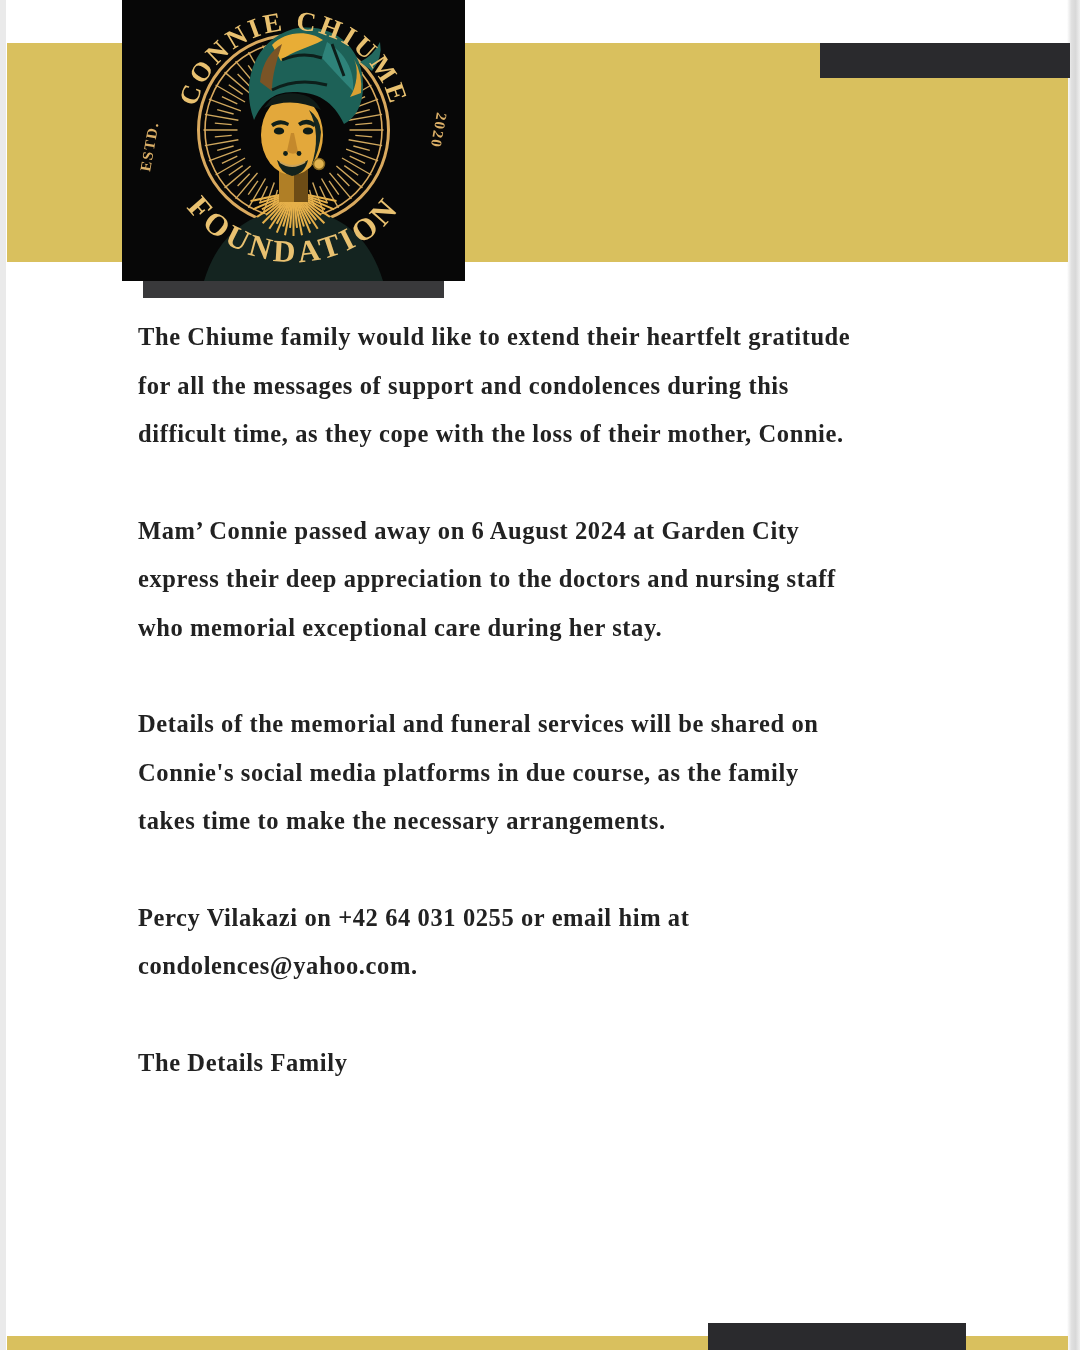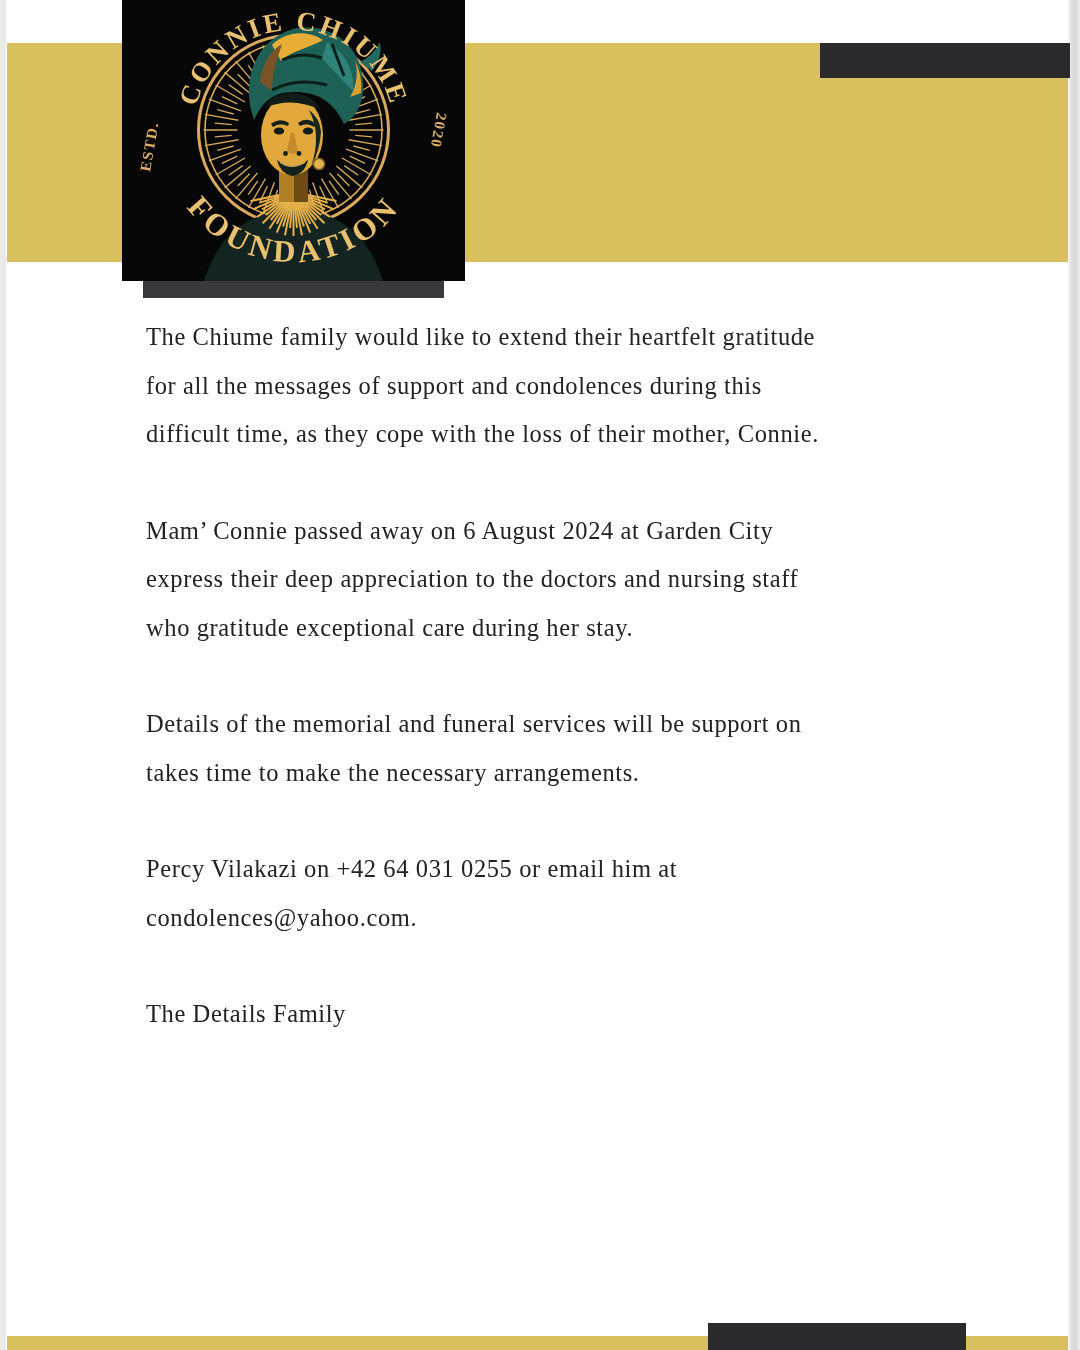"The Chiume family would like" .letter p { font-weight: none -> bold; margin: 0 0 48px 8px -> 0 0 48px 0 }
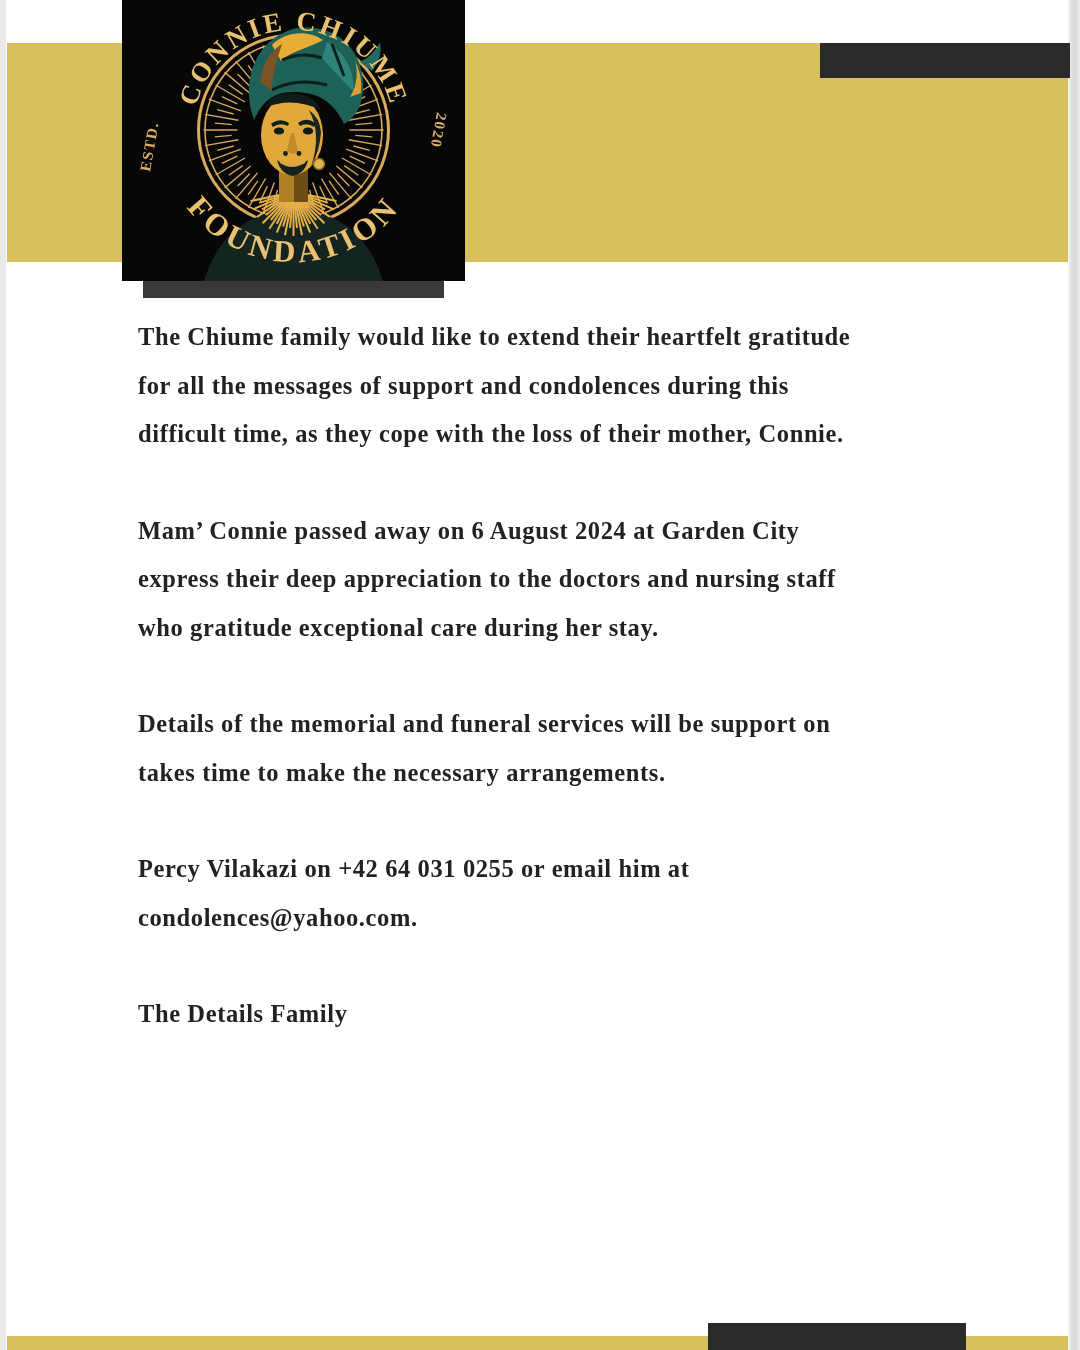"who gratitude exceptional care during" span.ln { text: gratitude -> memorial }
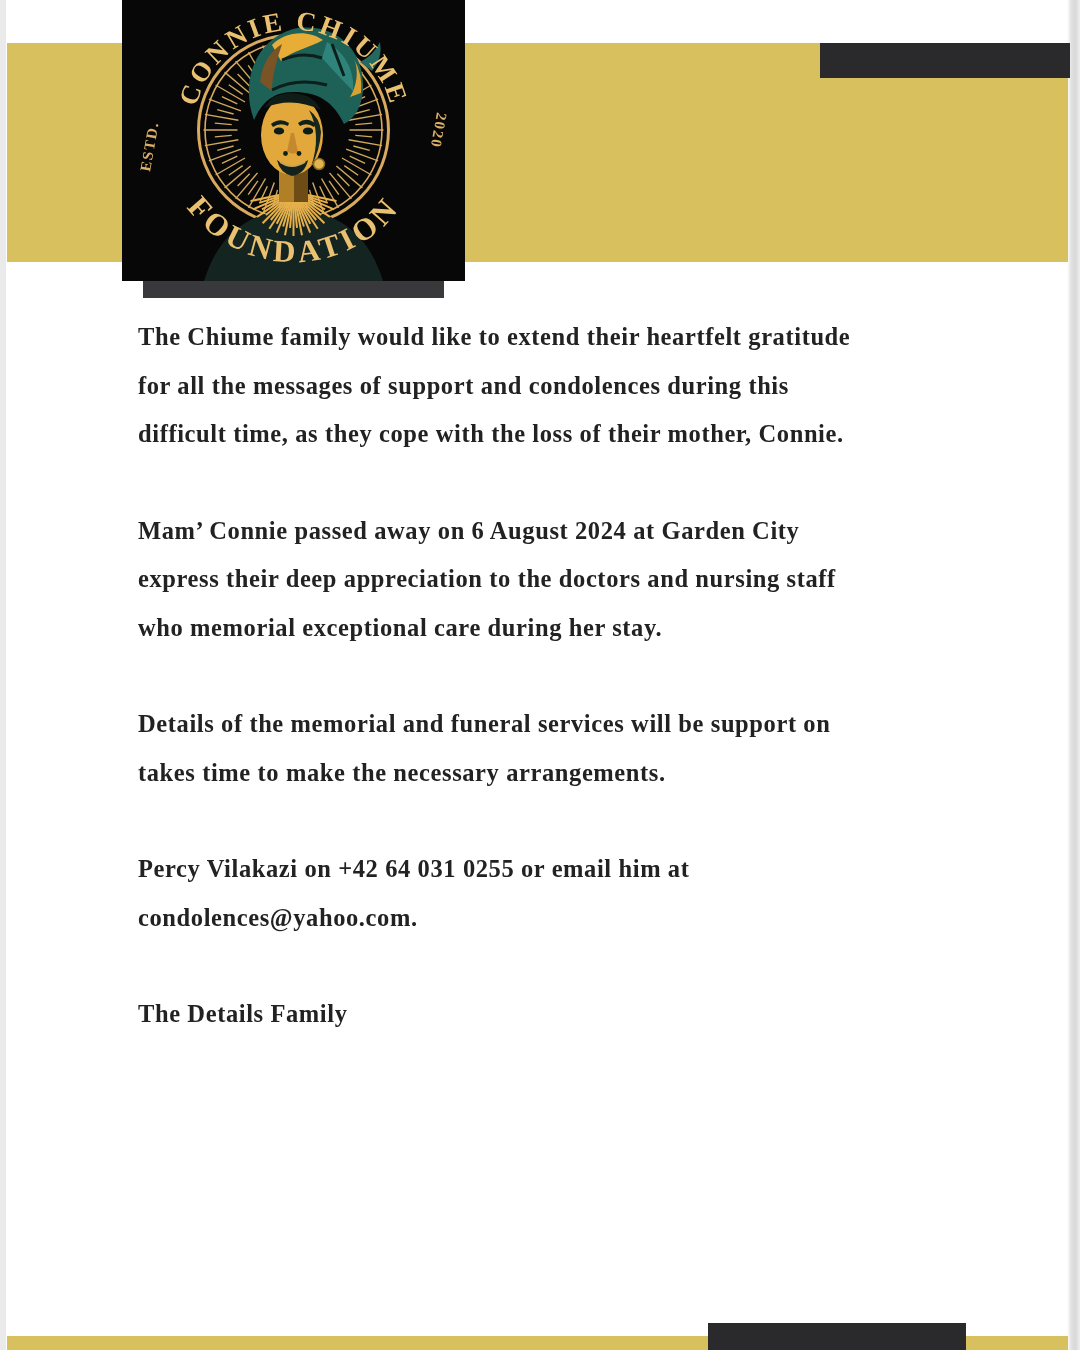"Details of the memorial and" span.ln { text: support -> shared }
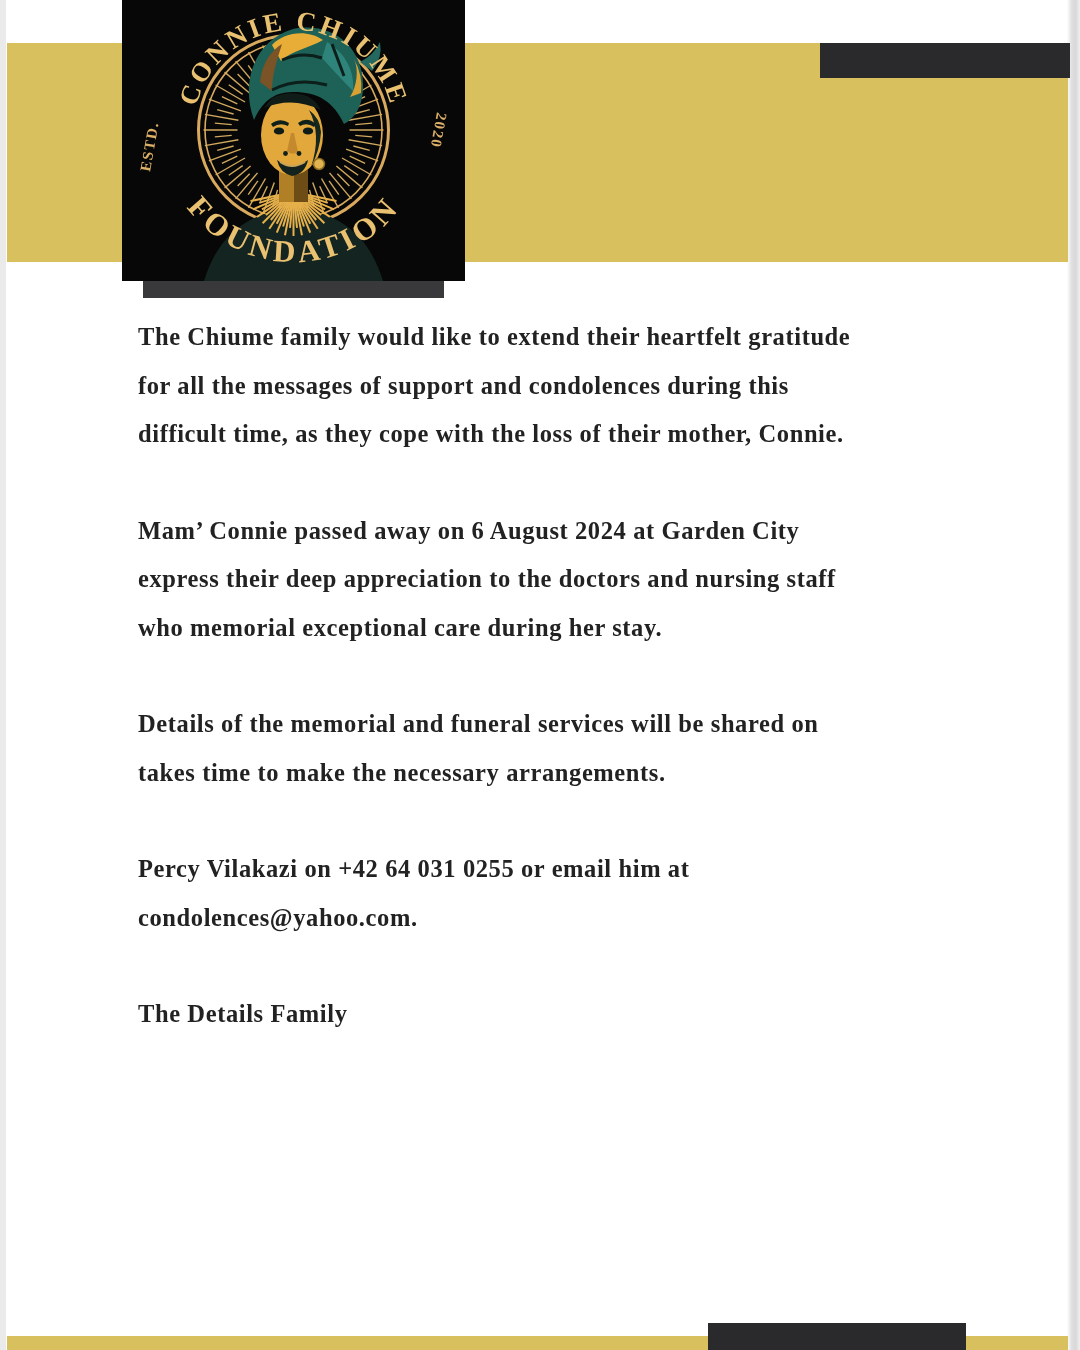"Connie's social media platforms in" span.ln { html: none -> <span>Connie's social media platforms in due course, as the family</span> }
